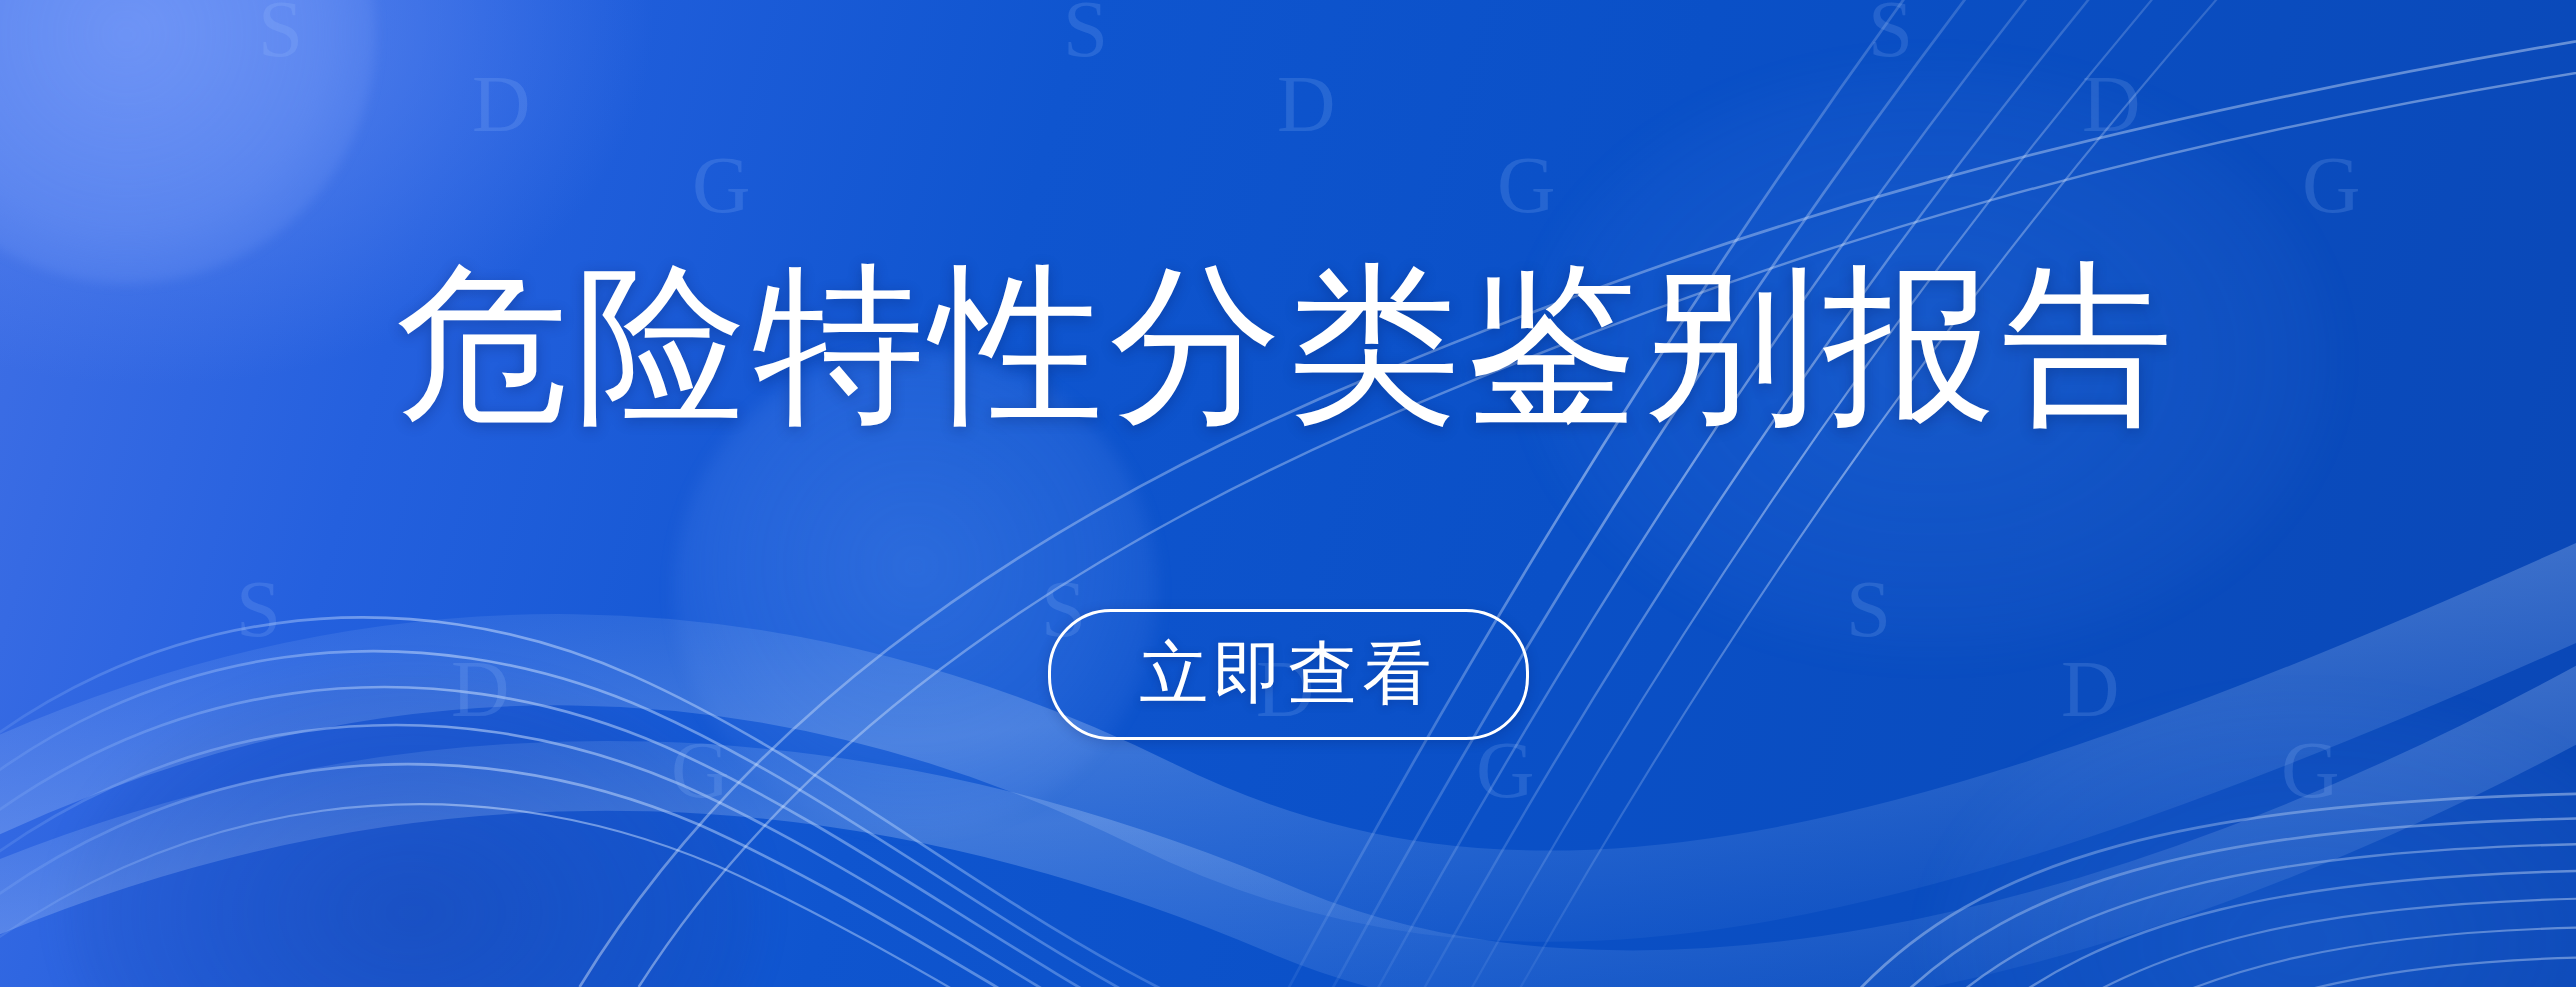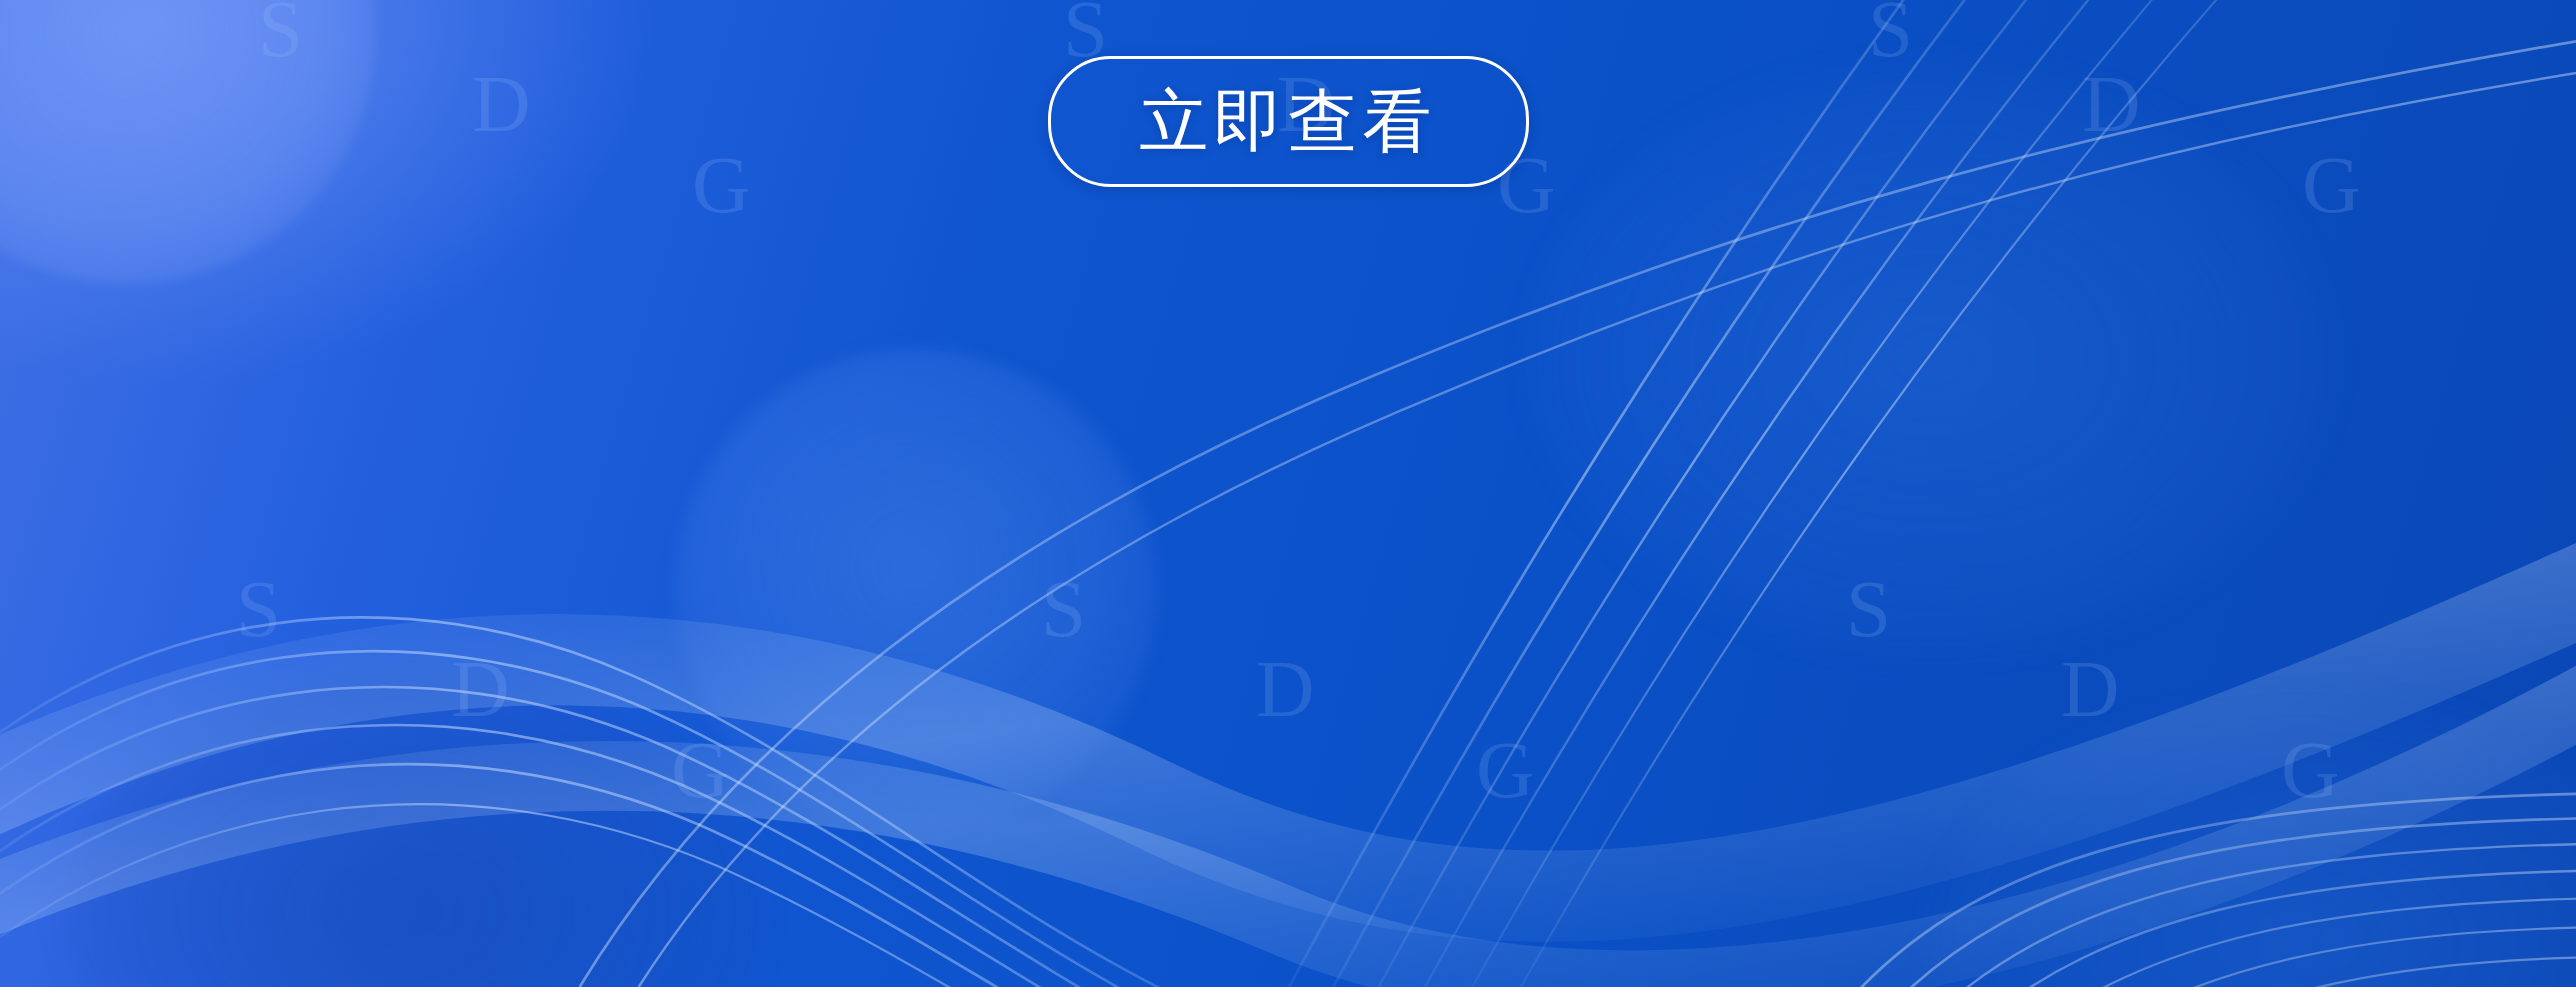"危险特性分类鉴别报告" h1 { html: none -> <h1>危险特性分类鉴别报告</h1> }
